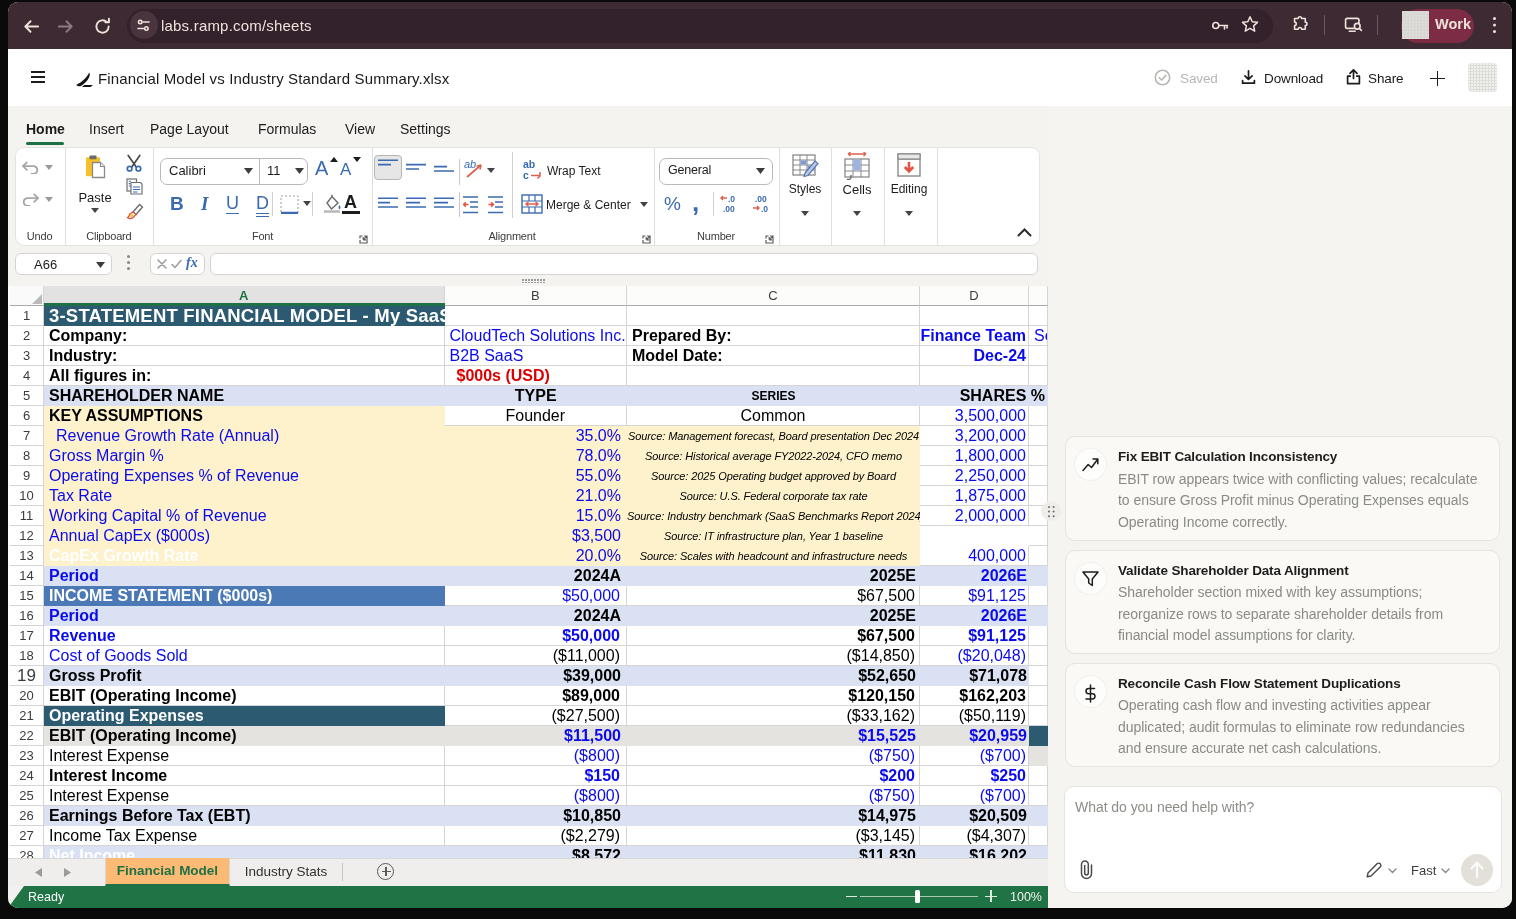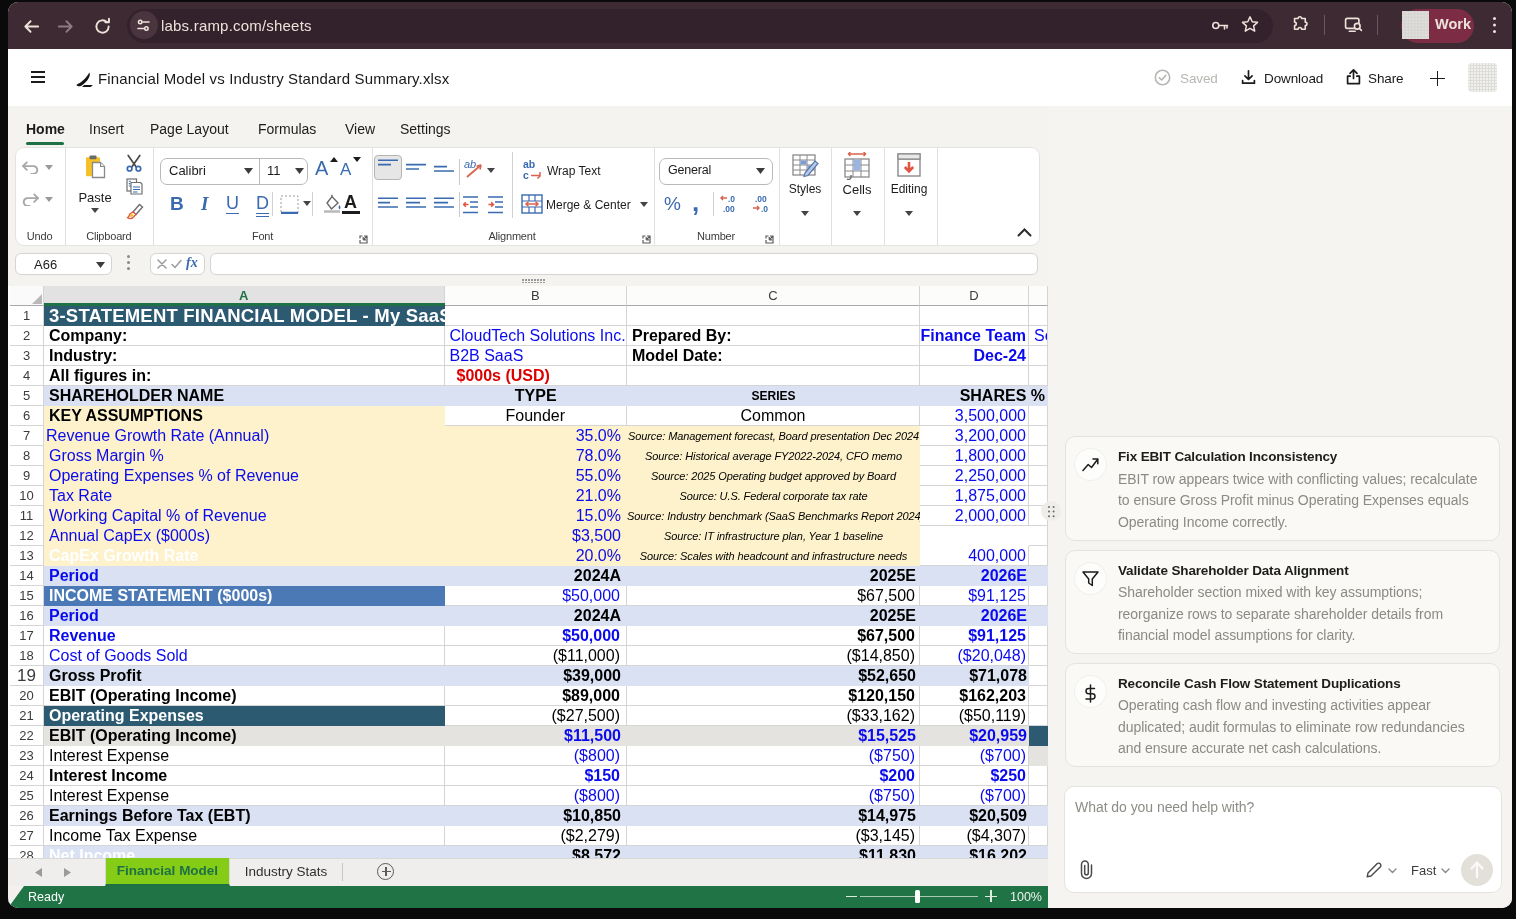"Revenue Growth Rate (Annual)" div { padding-left: 2px -> 12px }
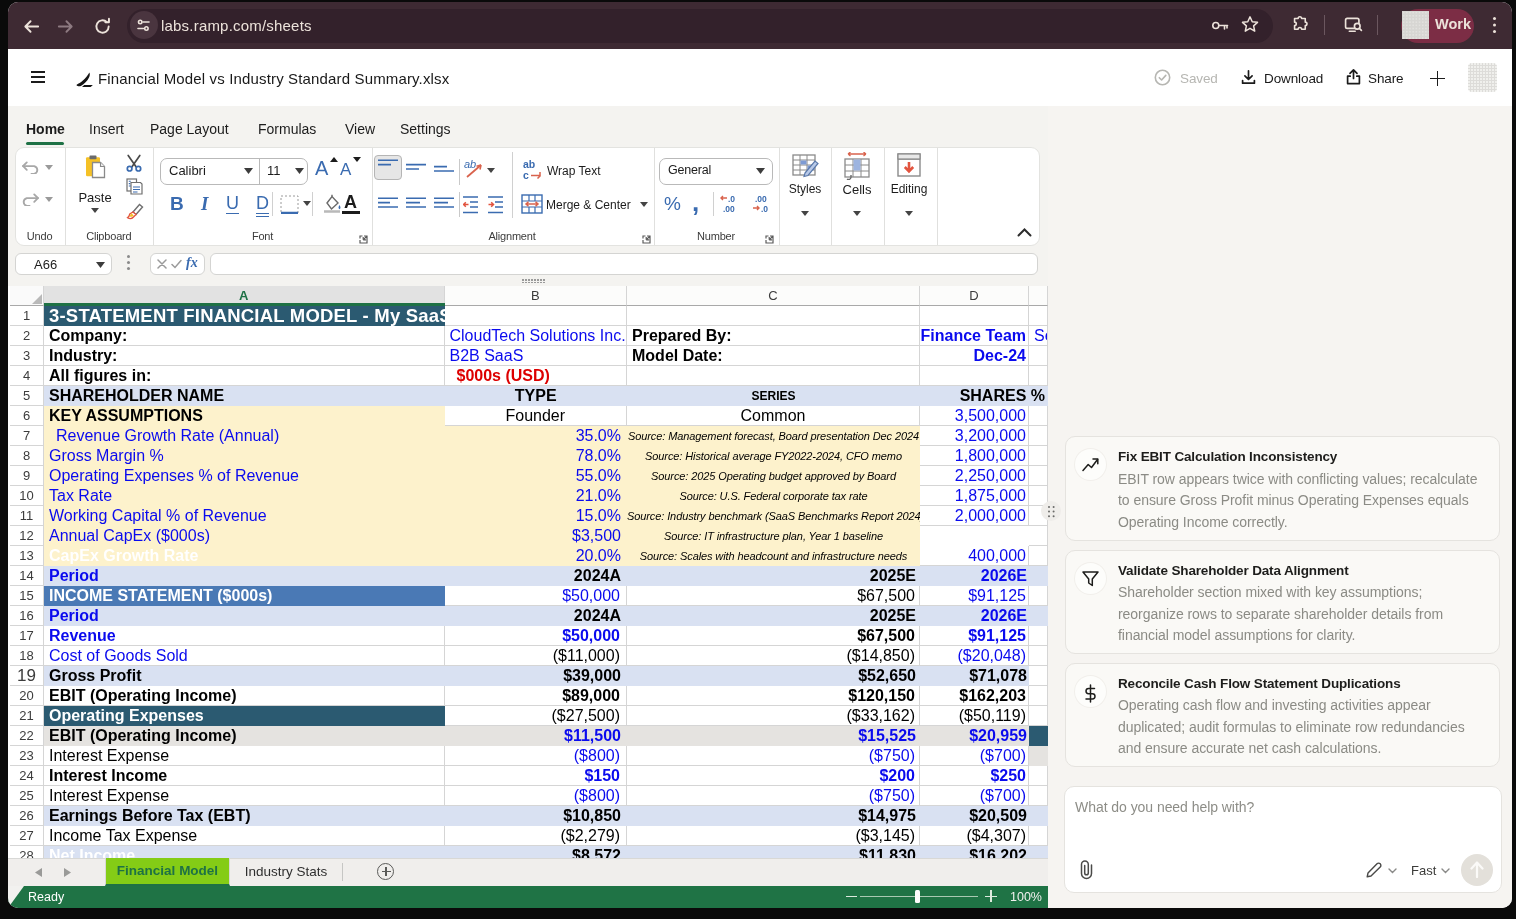"Financial Model" div.ab { background: #84cc16 -> #fdba74 }
